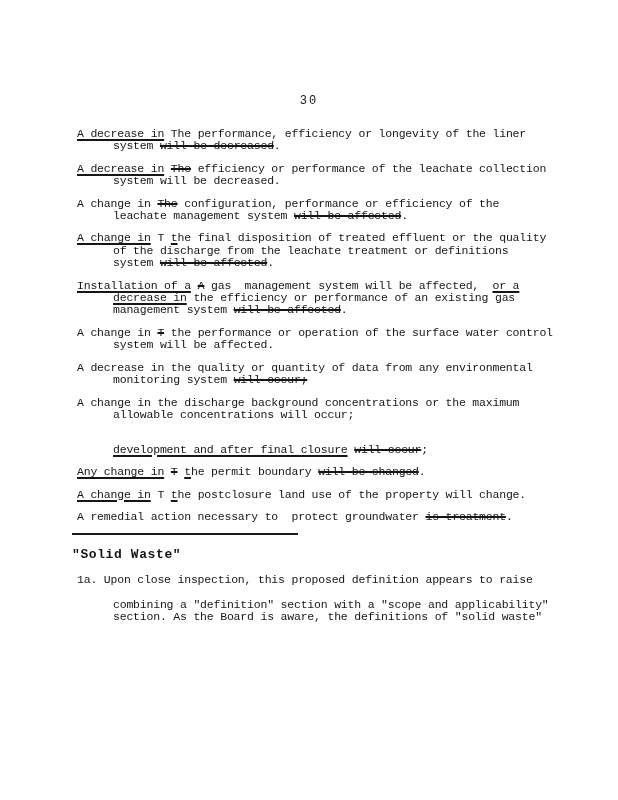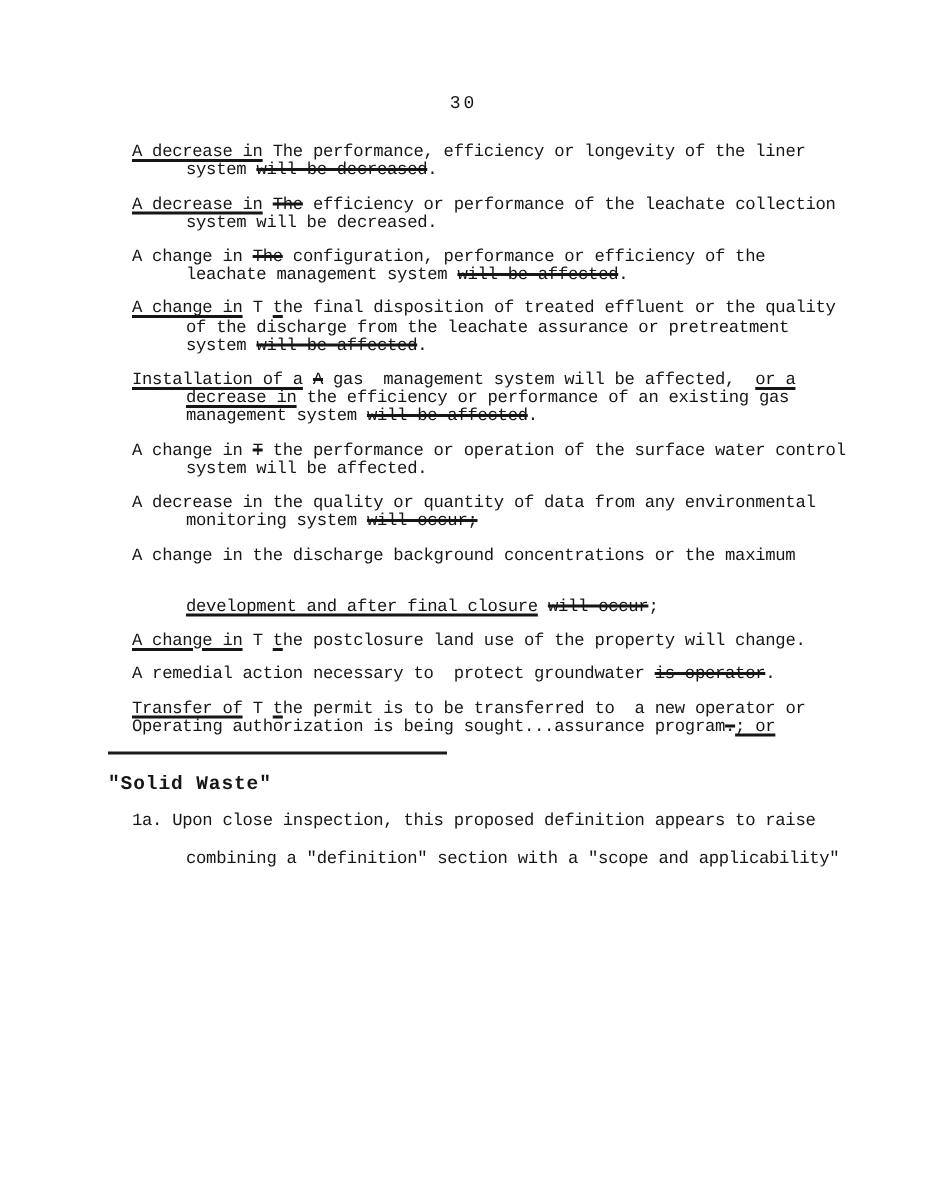"30" .pagenum { padding-top: 63px -> 95px }
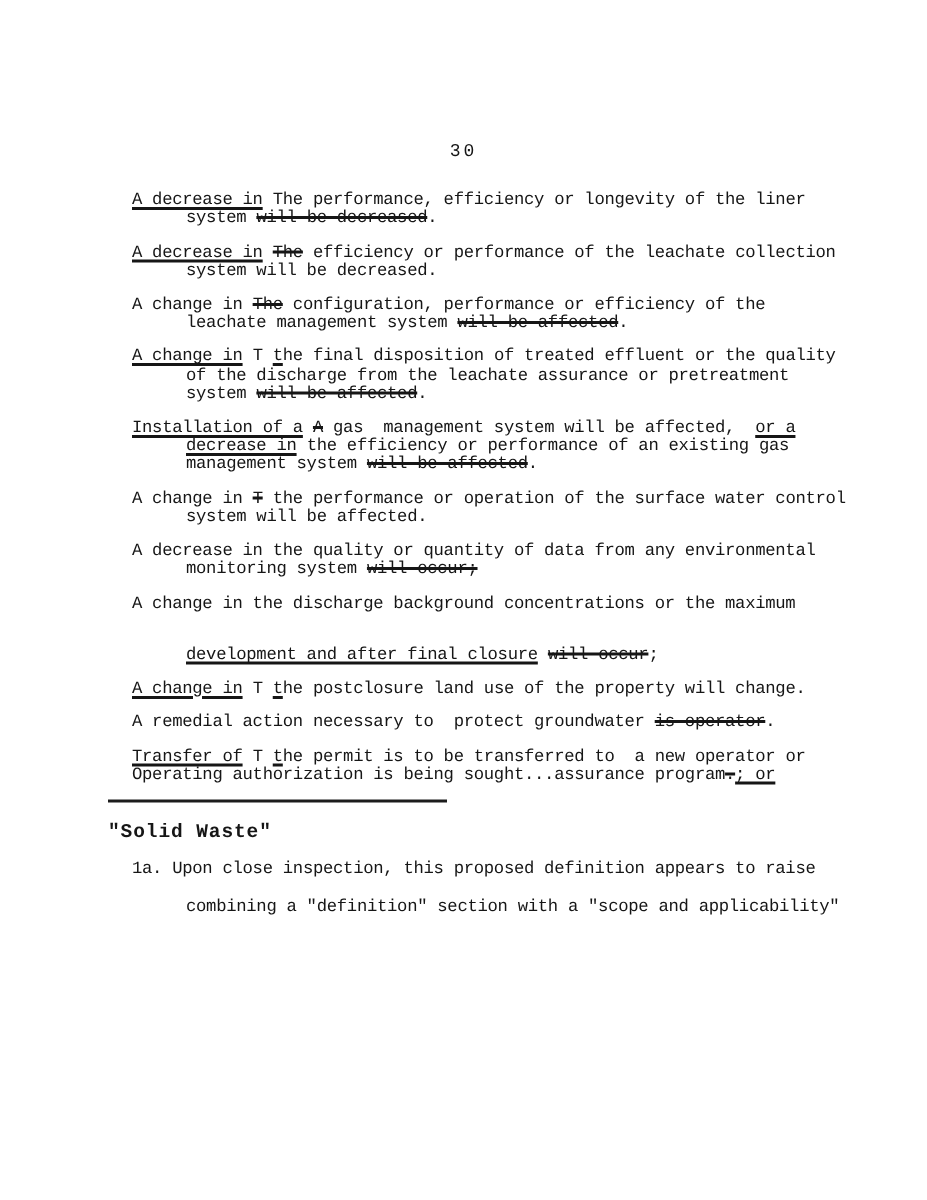"A decrease in The performance," .para { margin: 0 0 10px 16px -> 0 0 10px 5px }
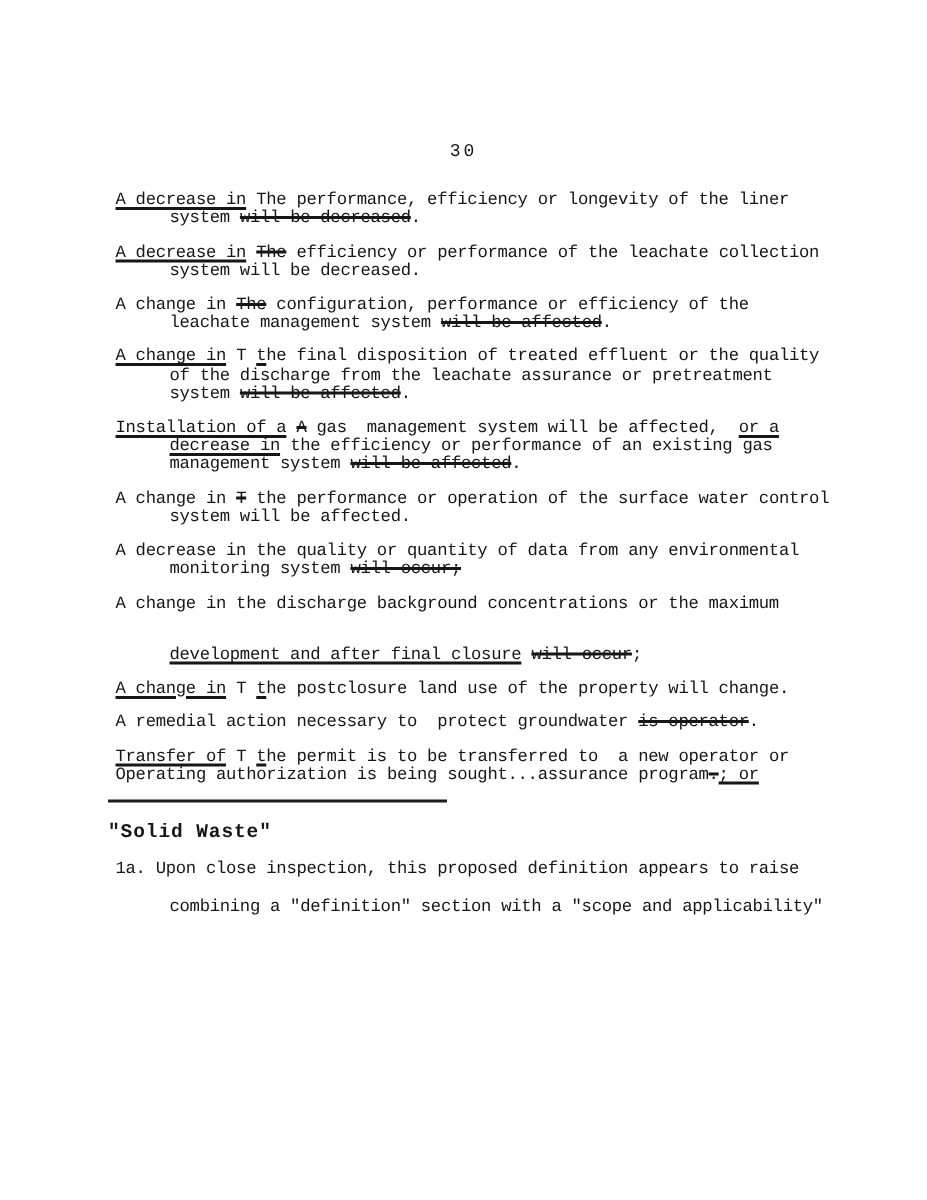"of the discharge from the" span { text: assurance or pretreatment -> treatment or definitions }
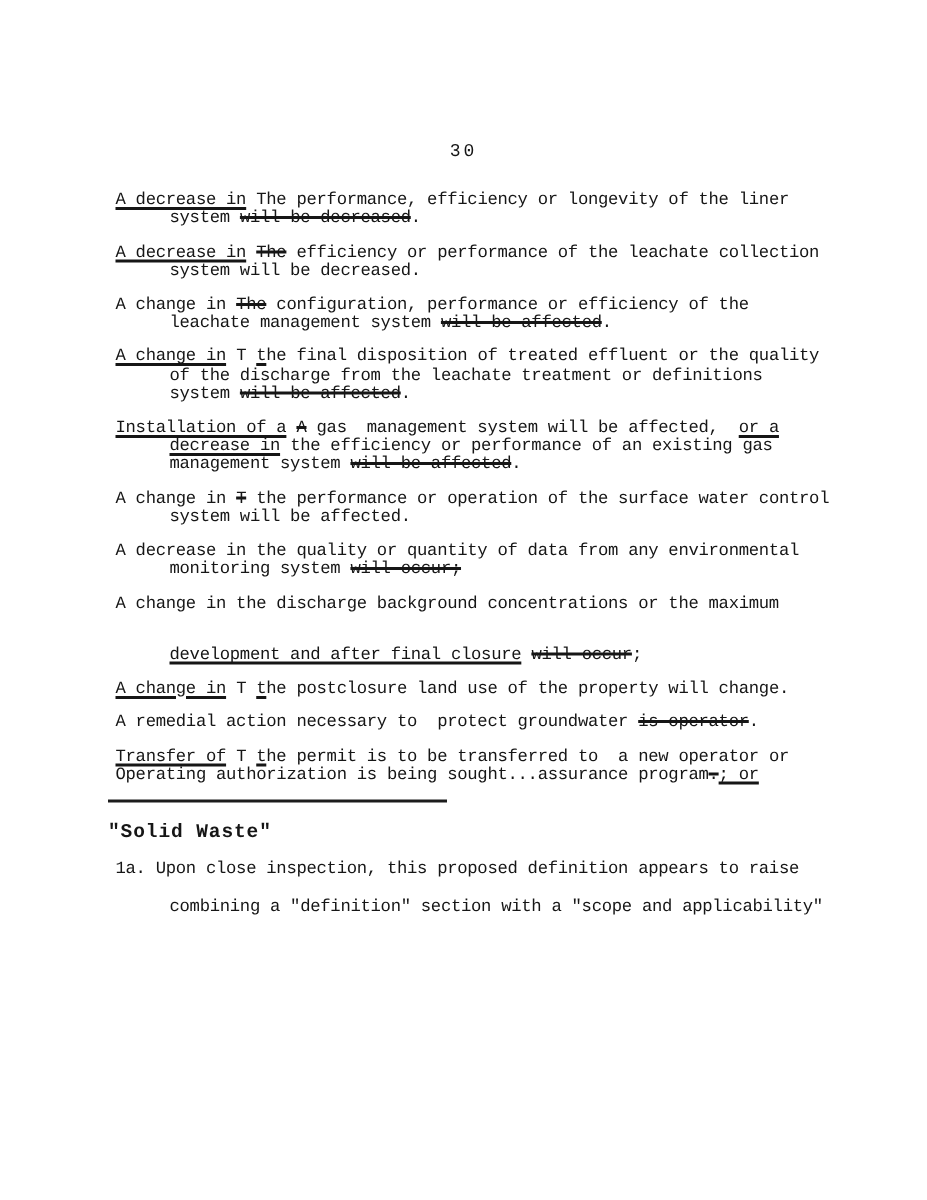"allowable concentrations will occur;" span { html: none -> <span>allowable concentrations will occur;</span> }
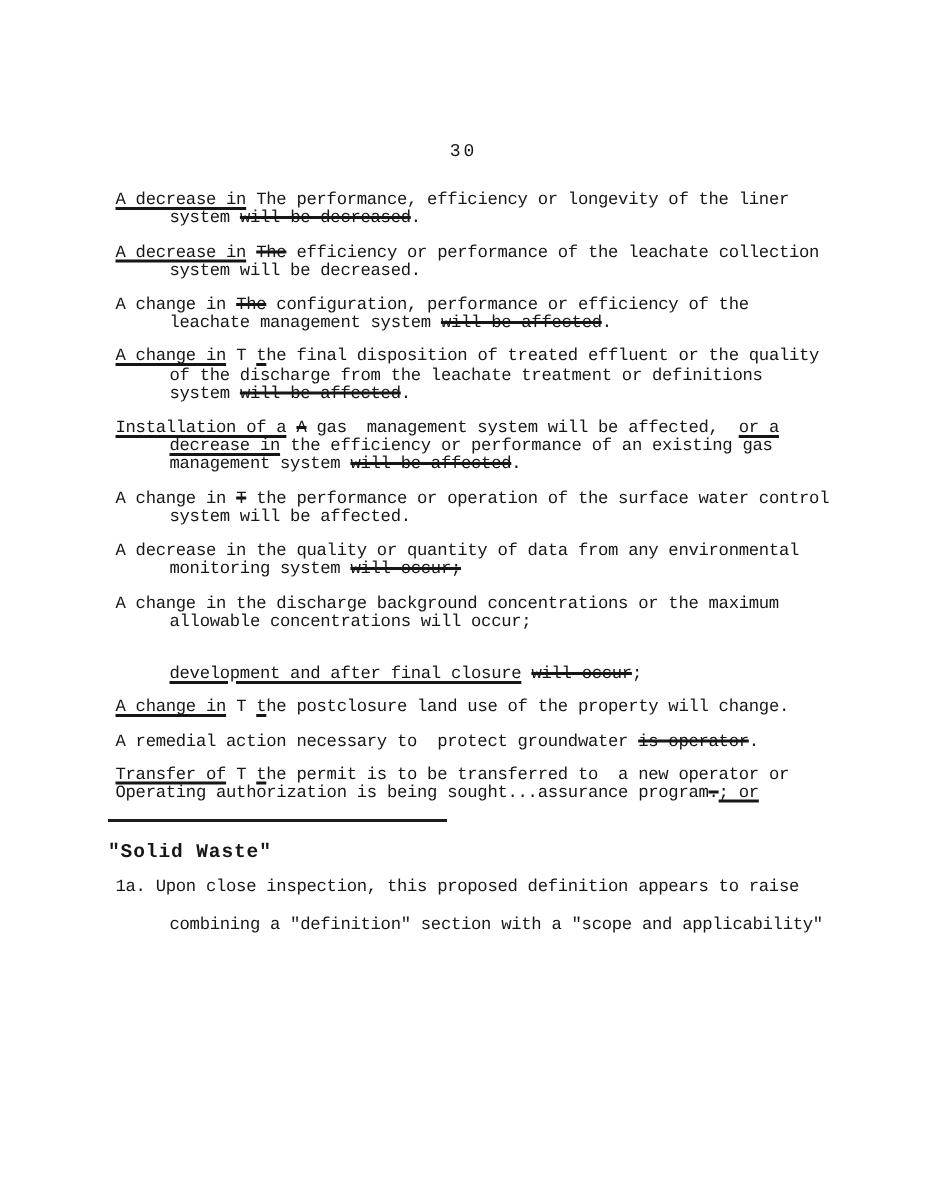"Any change in T the" div.para { html: none -> <div><span>Any change in</span><span> </span><span>T</span><span> </span><span>t</span><span>he permit boundary </span><span>will be changed</span><span>.</span></div> }
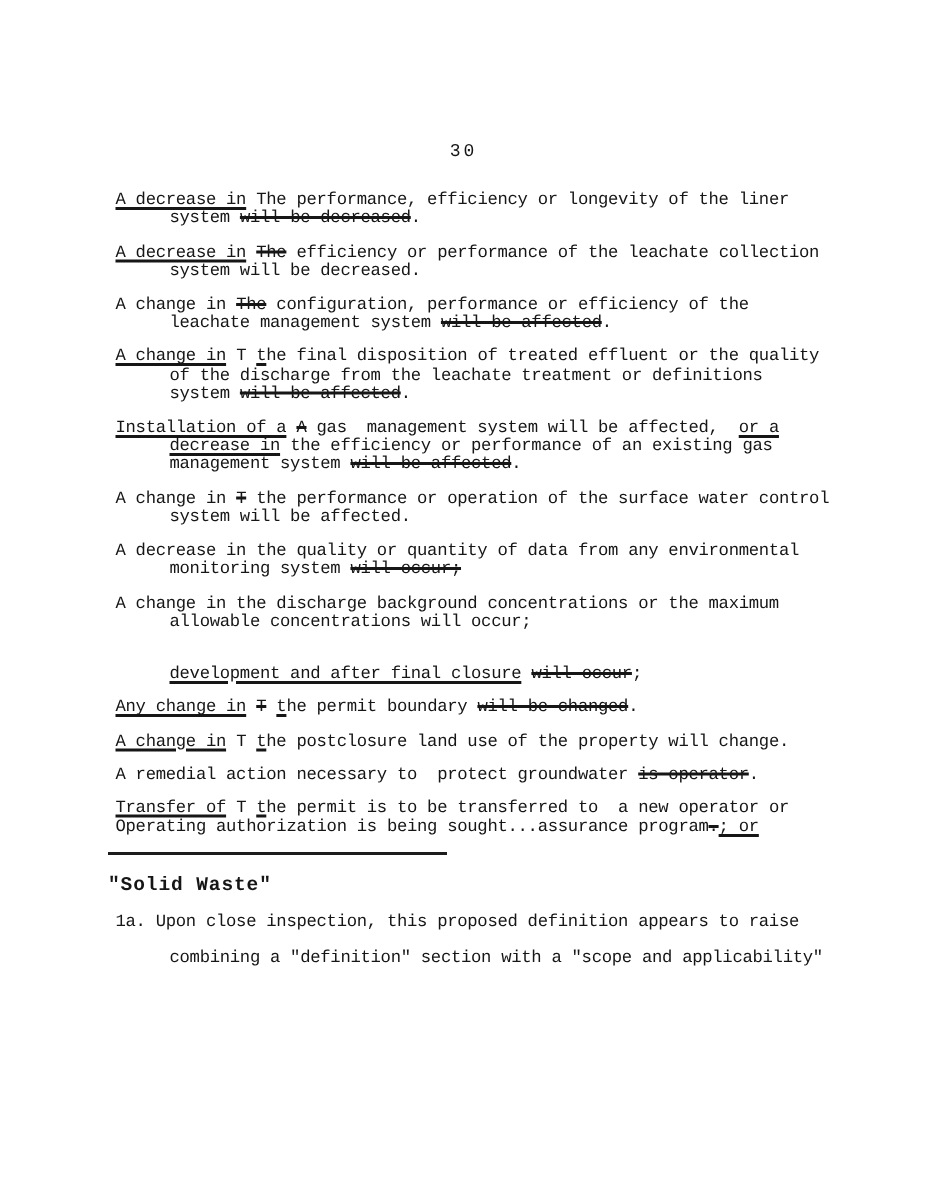"is operator" span.del { text: operator -> treatment }
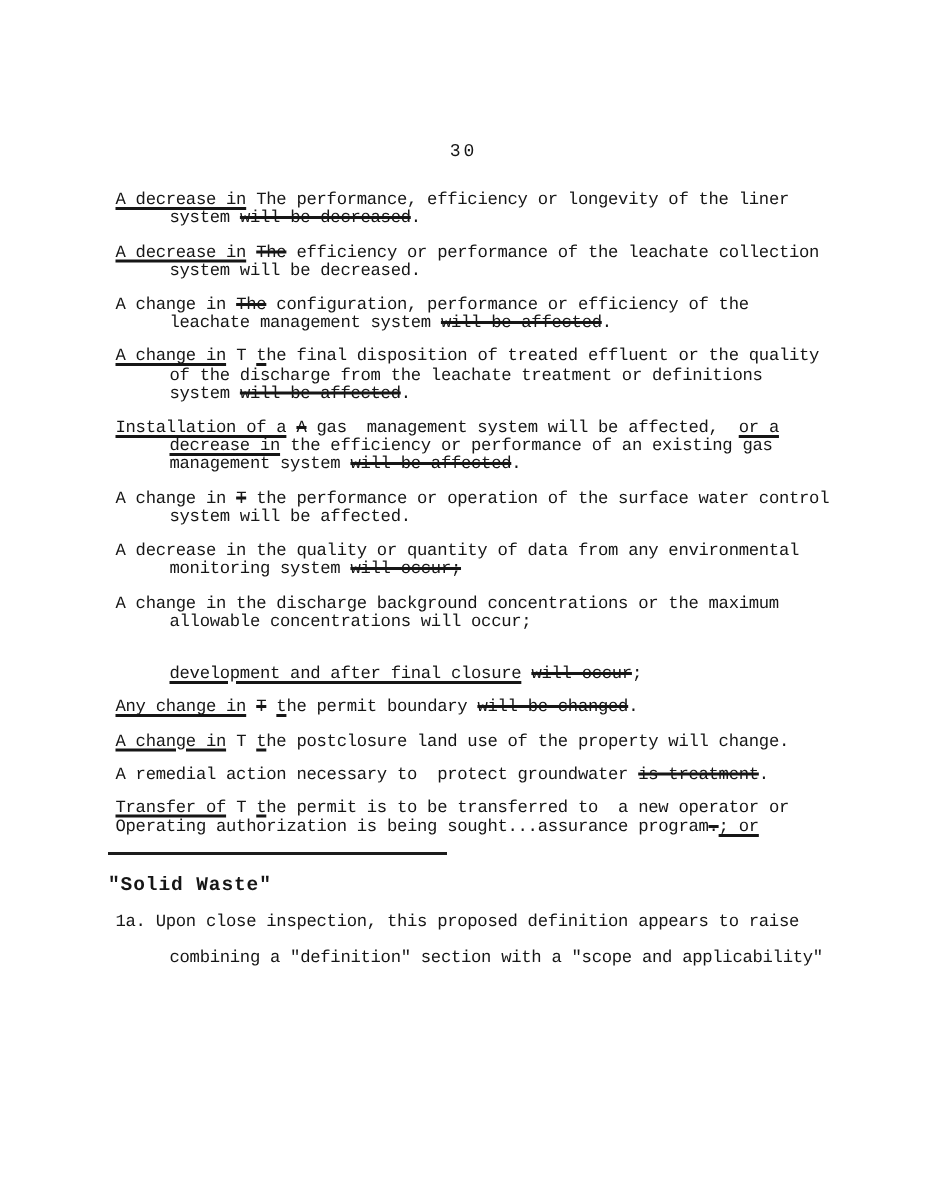"Transfer of T the permit" div.para { html: <div><span>Transfer of</span><span> T </span><span>t</span><span>he permit is to be transferred to a new operator or</span><br><span>Operating authorization is being sought...assurance program</span><span>.</span><span>; or</span></div> -> none }
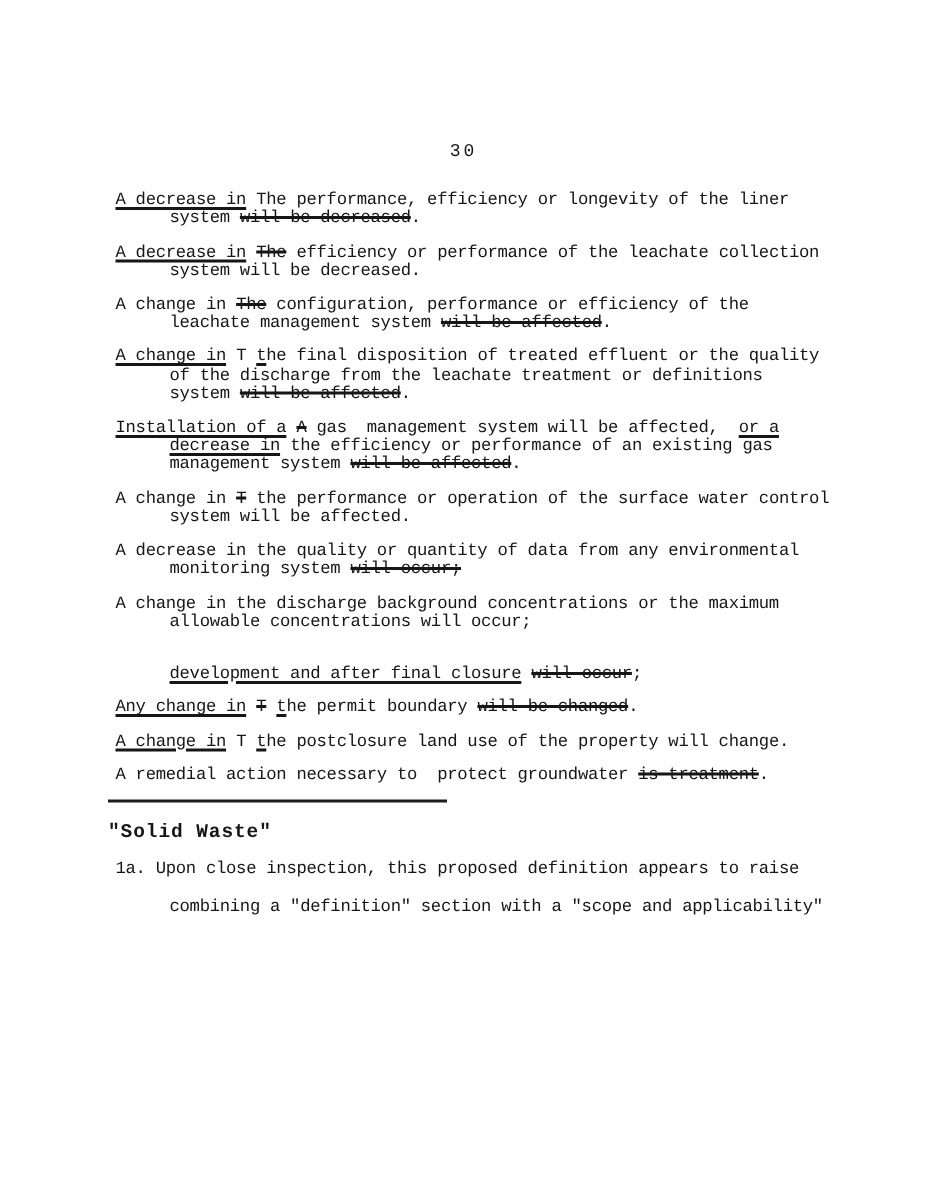"section. As the Board is" span { html: none -> <span>section. As the Board is aware, the definitions of "solid waste"</span> }
